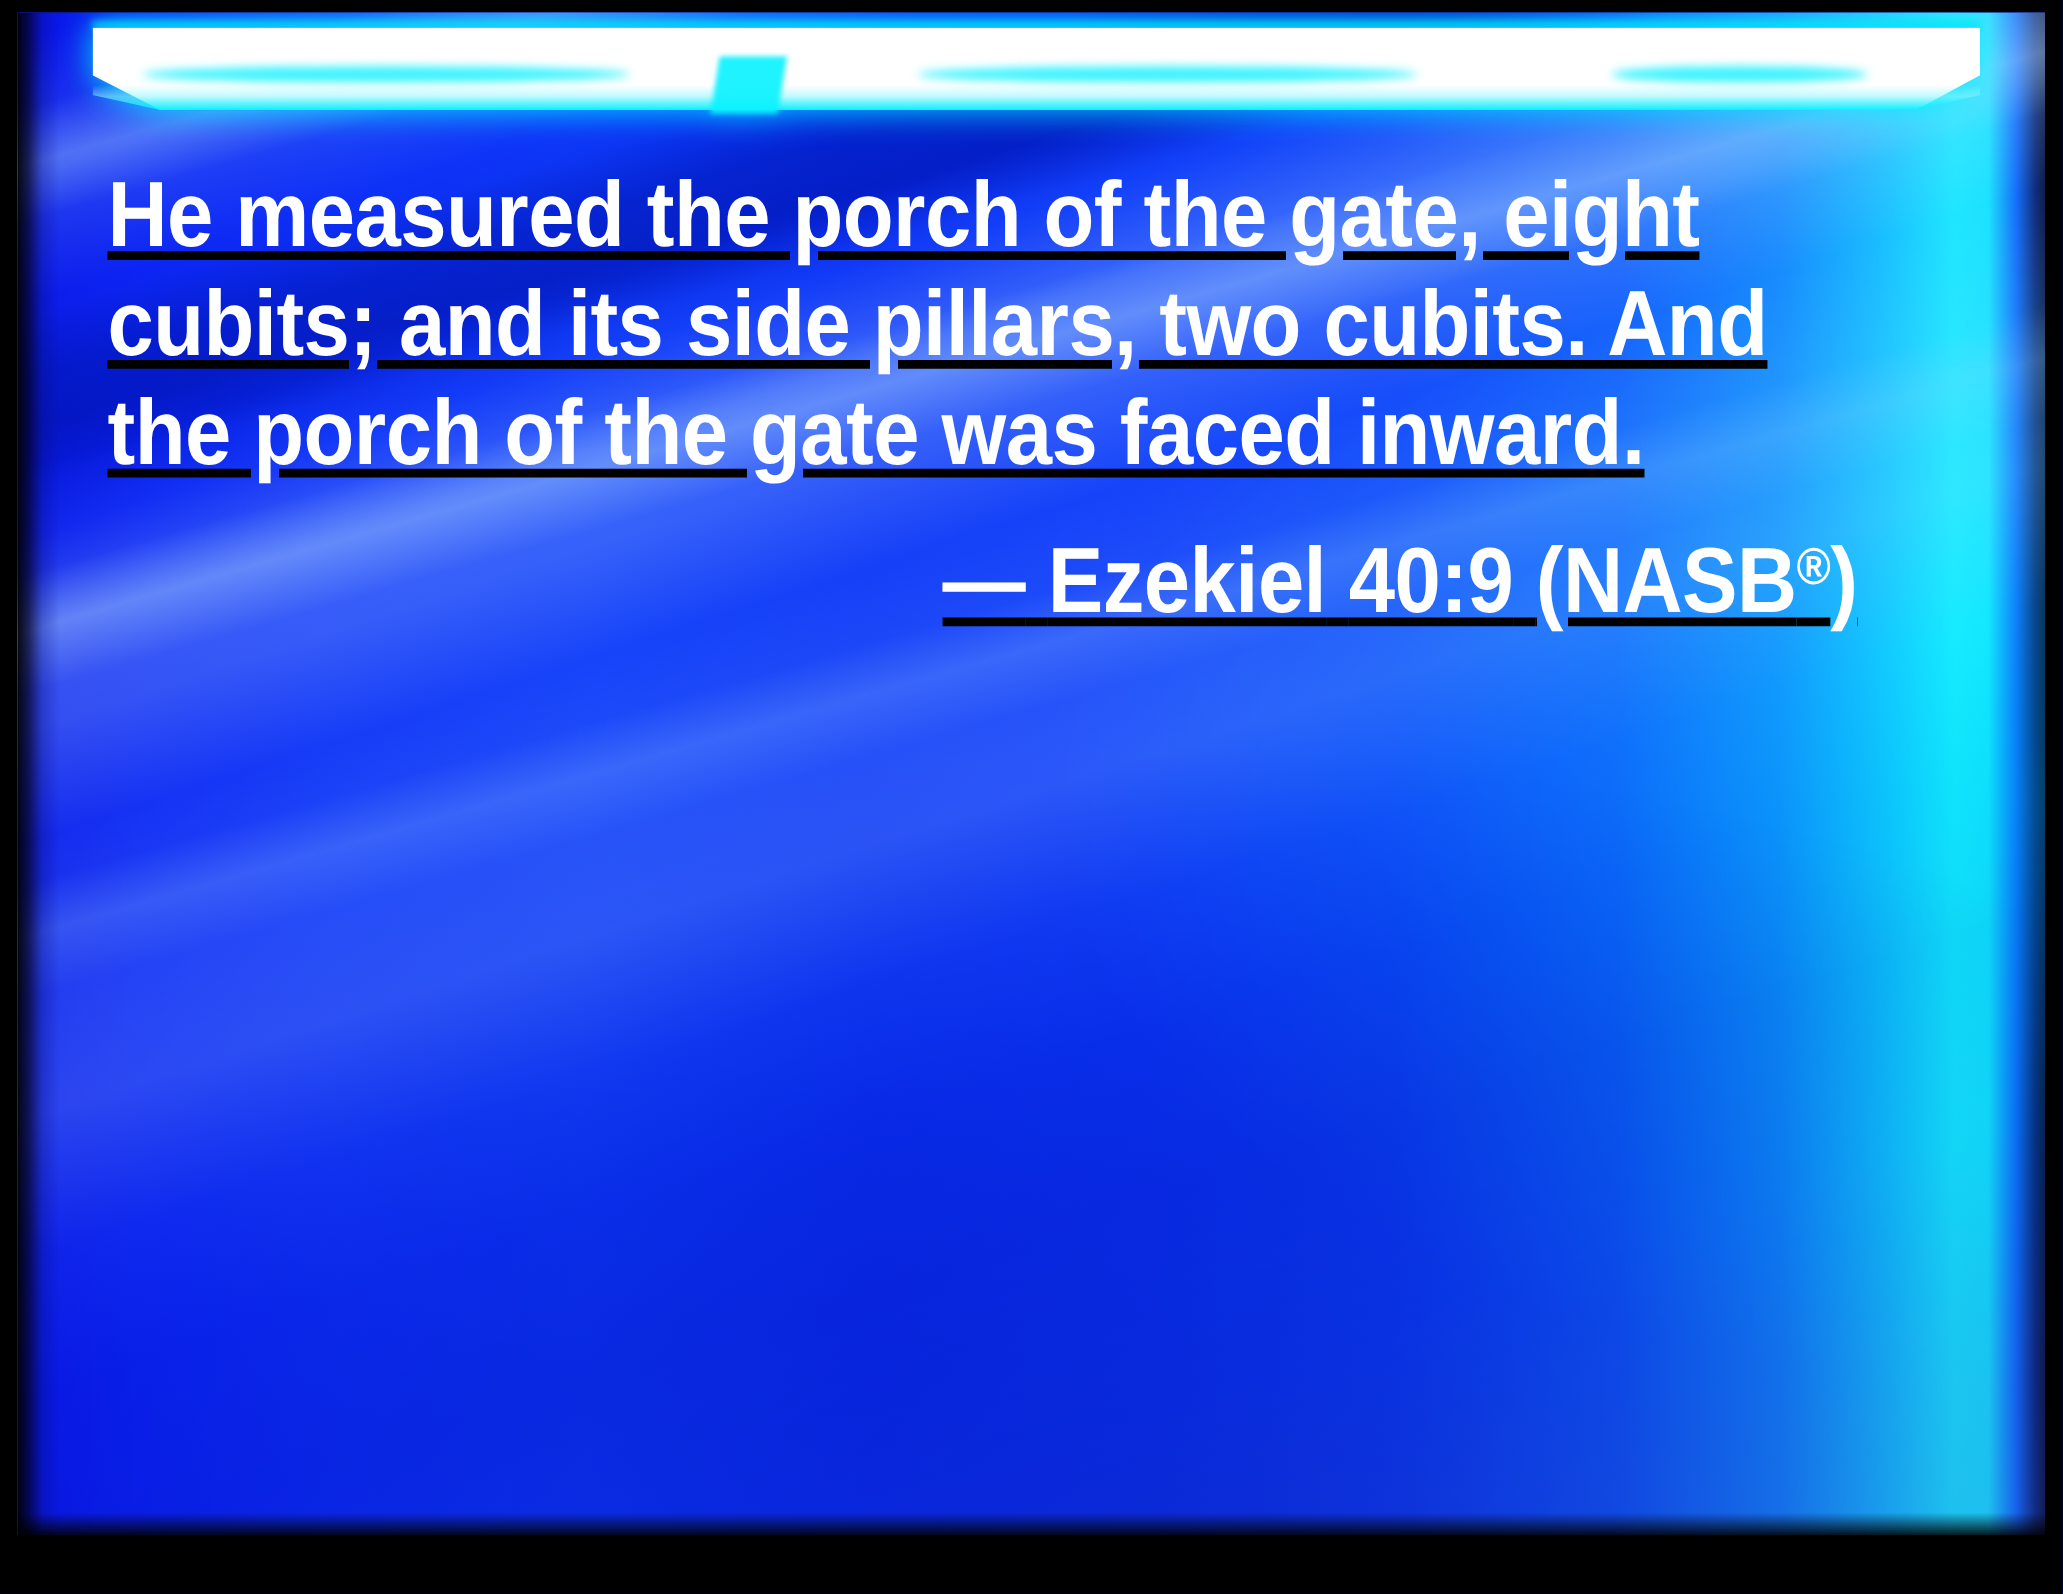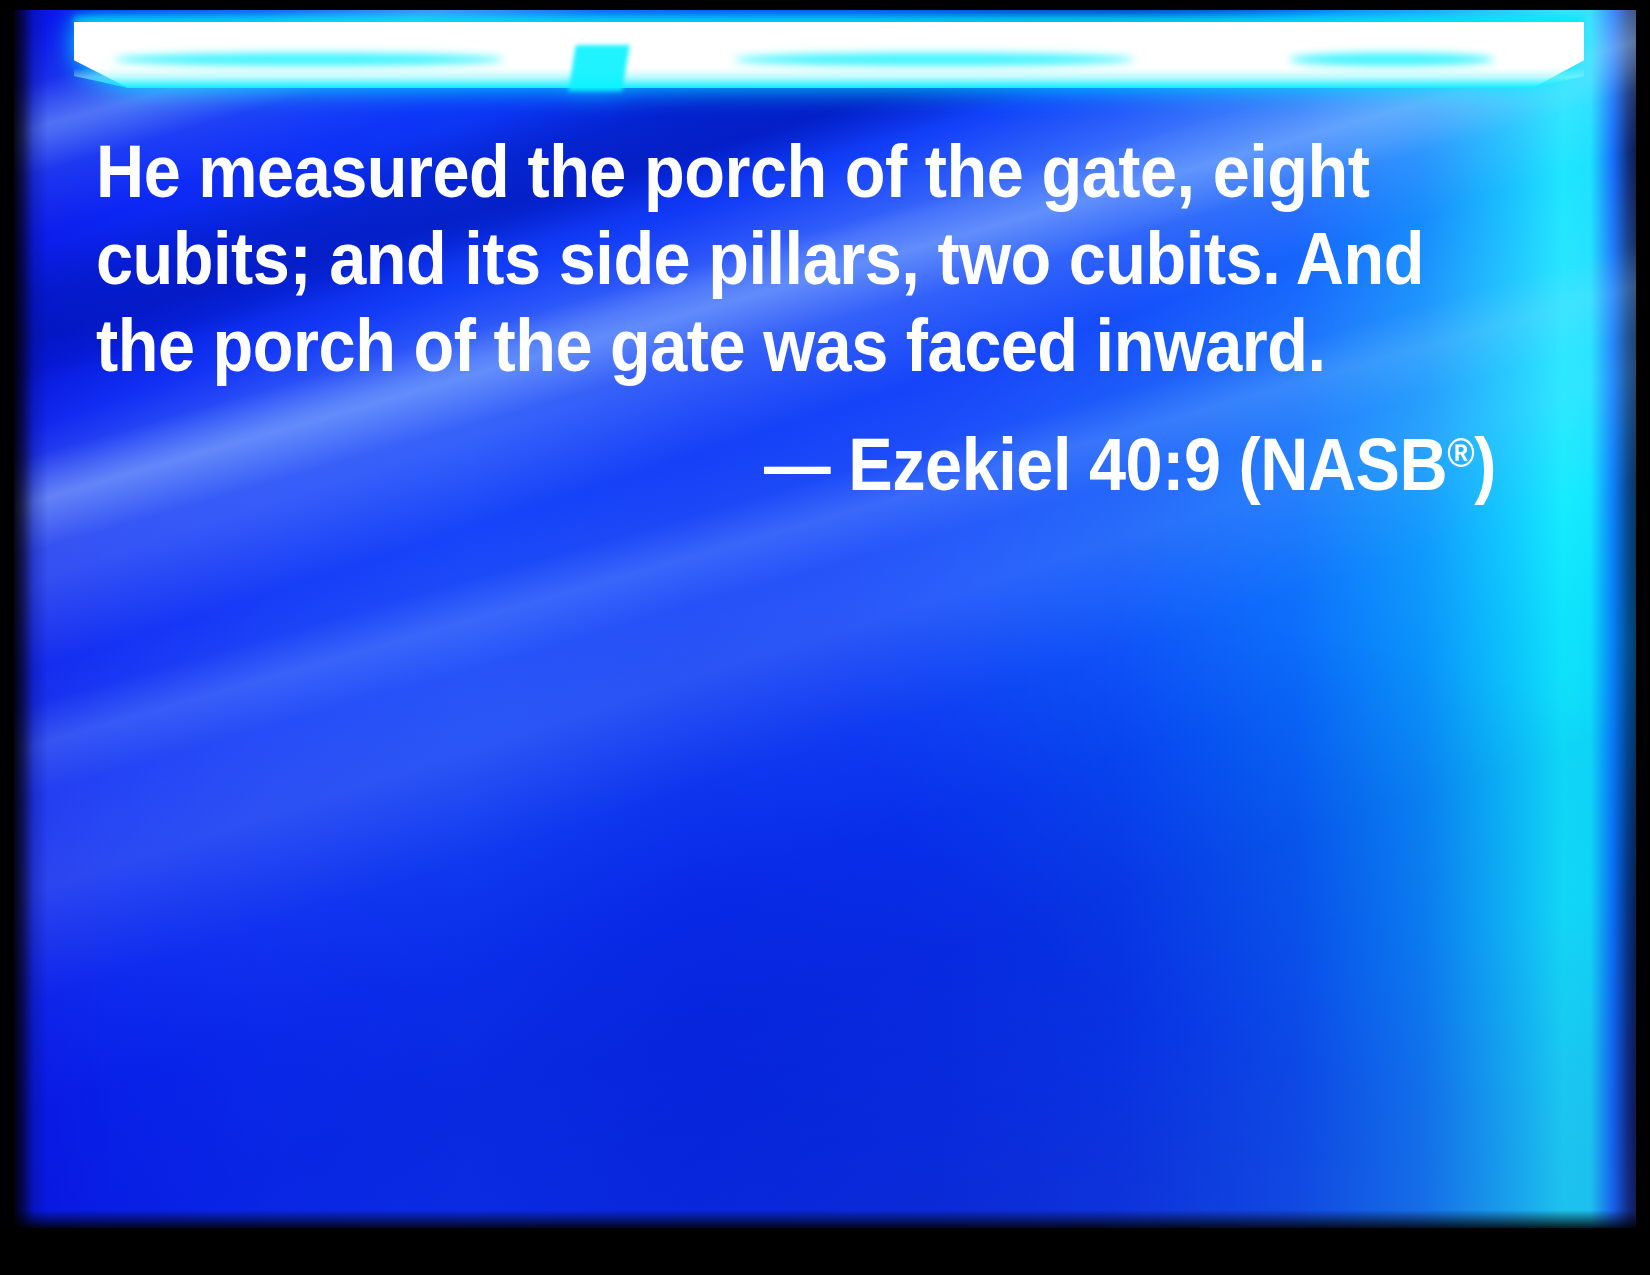"He measured the porch of" #verse-block { left: 82px -> 72px; text-decoration: none -> underline }
